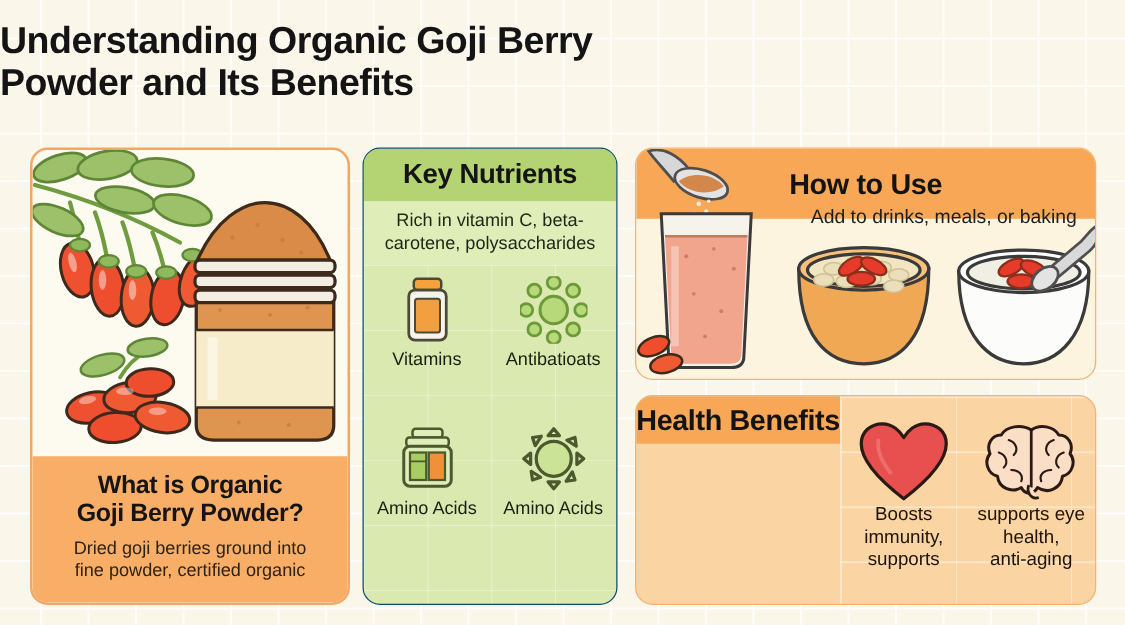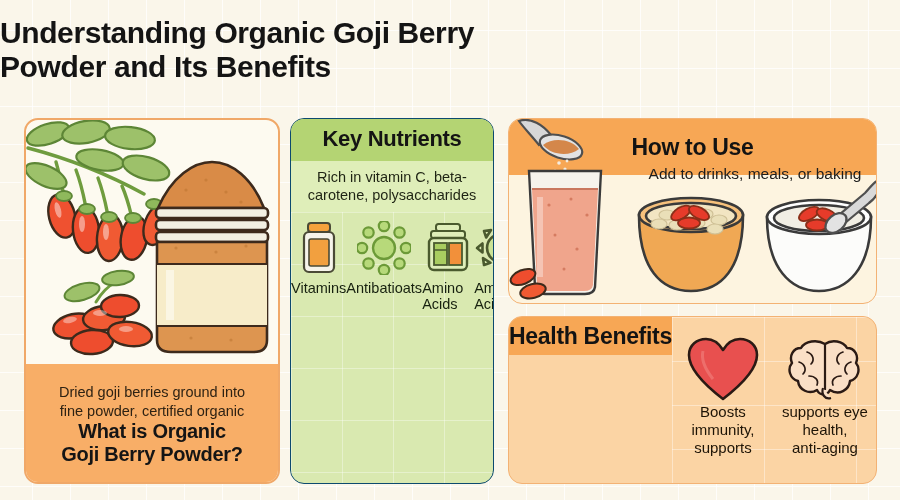"Vitamins" #nutrient-grid { grid-template-columns: 1fr 1fr 1fr 1fr -> 1fr 1fr }
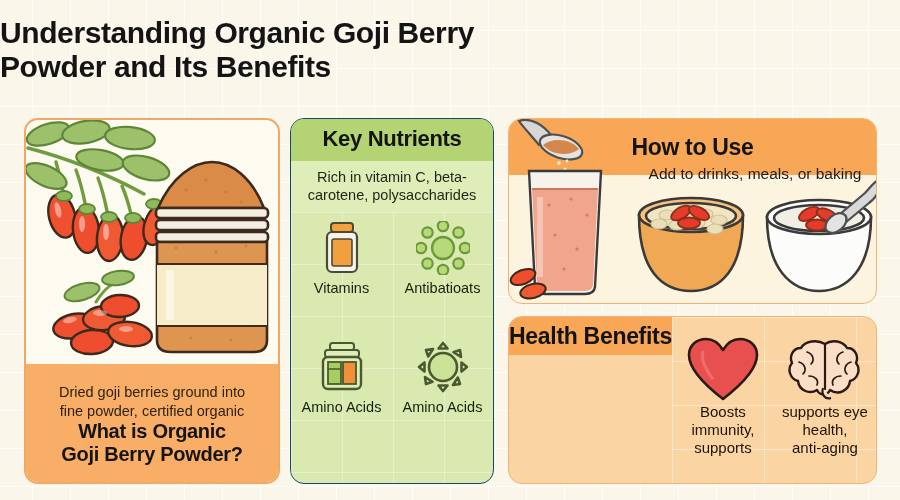"Dried goji berries ground into" div { order: before "What is Organic" -> after "What is Organic" }
